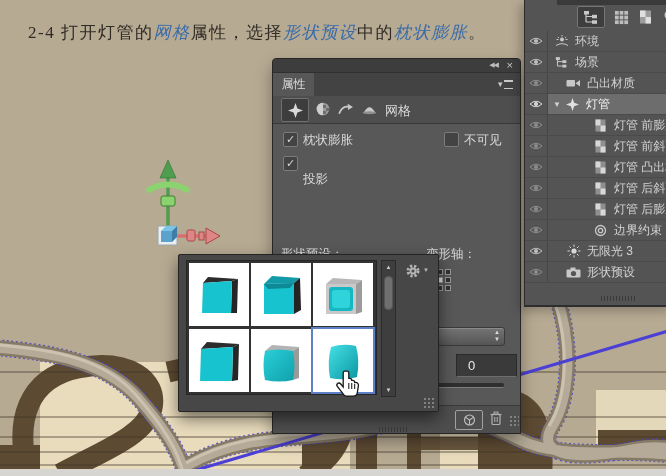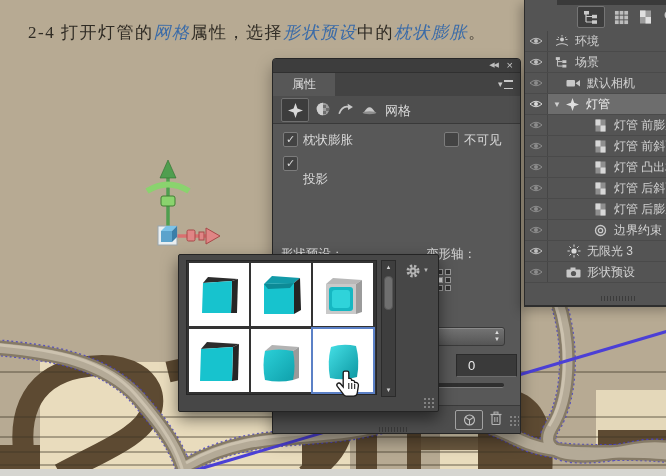"属性" .p-tab { width: 62px -> 41px }
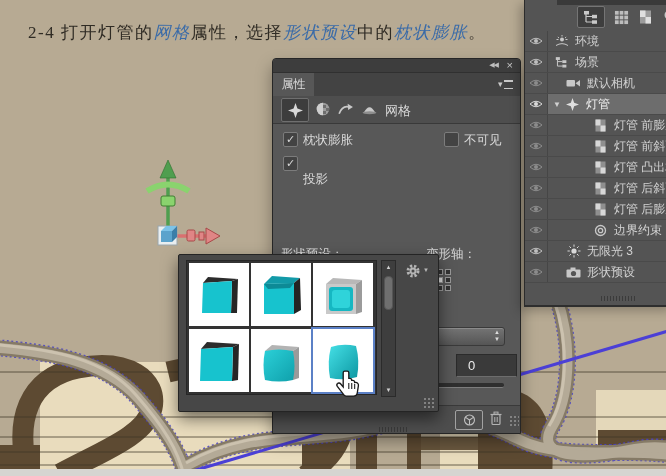"默认相机" span.rlabel { text: 默认相机 -> 凸出材质 }
